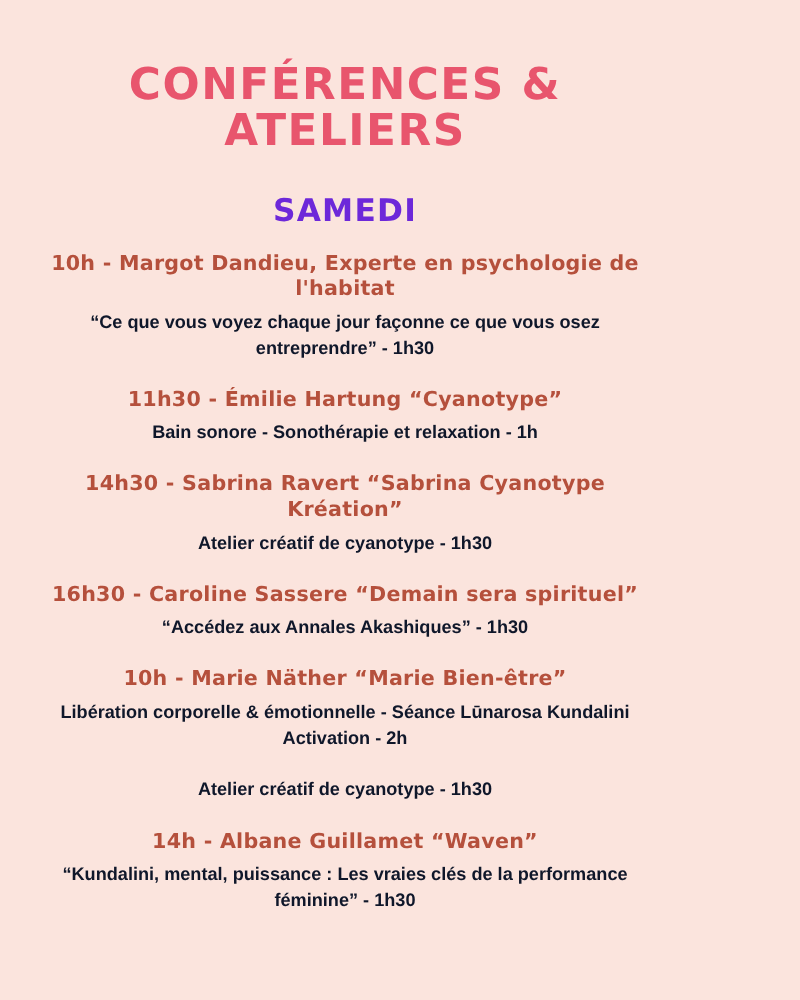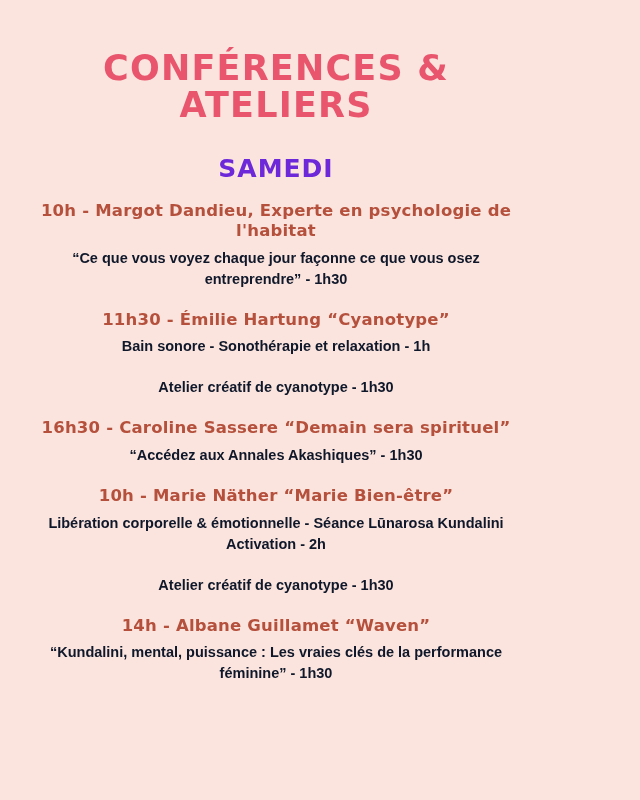"14h30 - Sabrina Ravert “Sabrina" div.session-title { html: none -> <div>14h30 - Sabrina Ravert “Sabrina Cyanotype Kréation”</div> }
